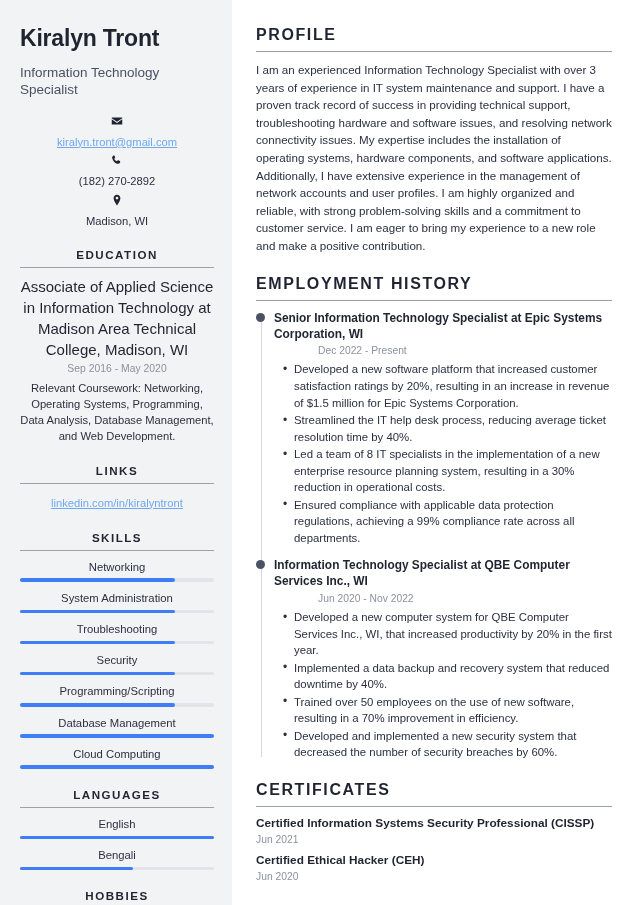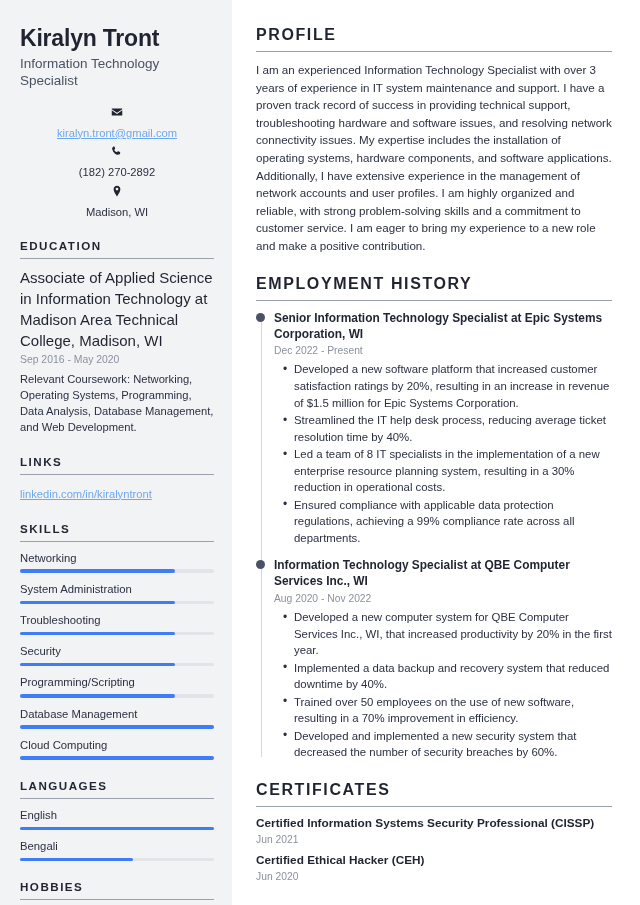"Information Technology Specialist" .job-title { margin-top: 3px -> 12px }
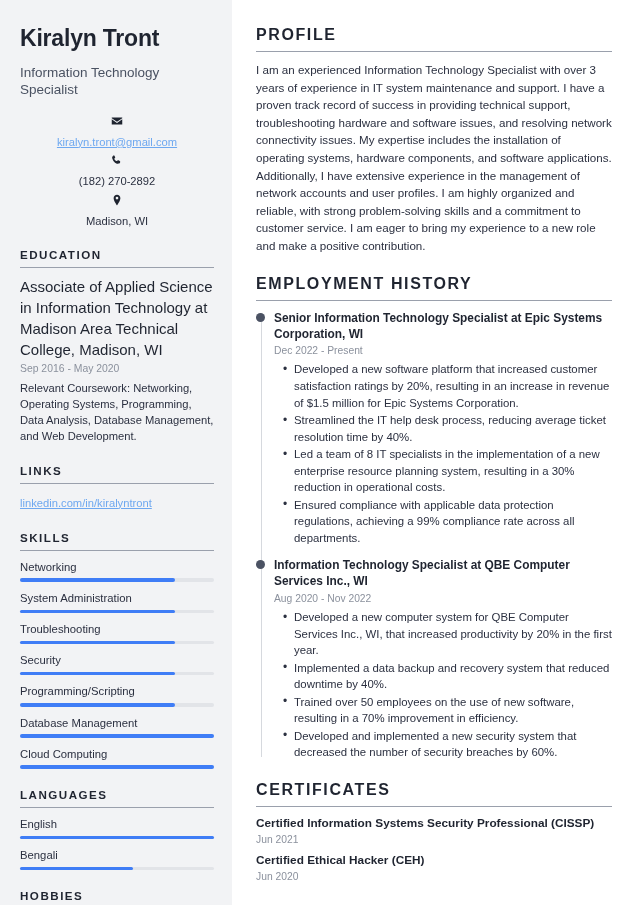"EDUCATION" .side-section { text-align: none -> center }
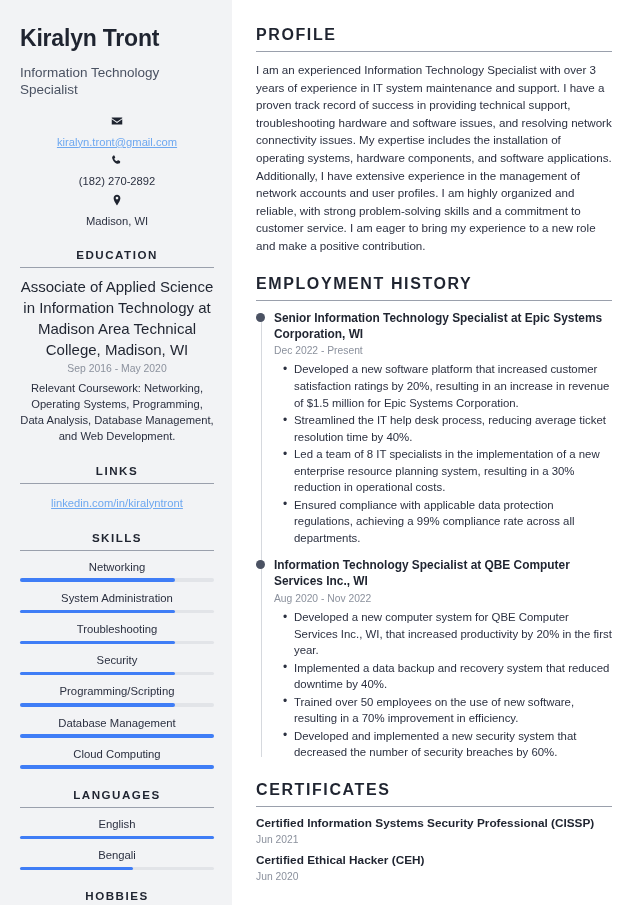"Dec 2022 - Present" .job-date { margin-left: none -> 44px }
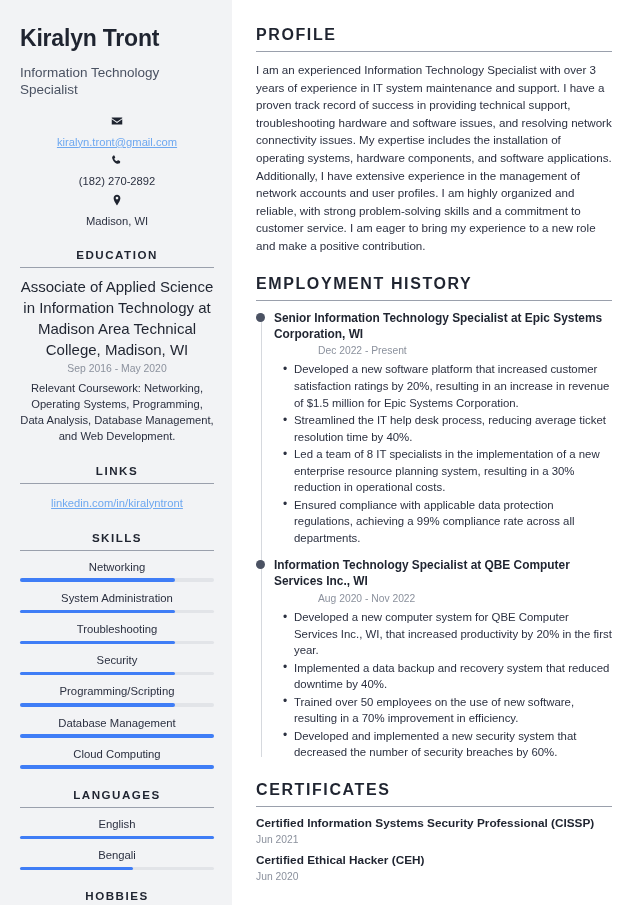"Aug 2020 - Nov 2022" div.job-date { text: Aug -> Jun }
